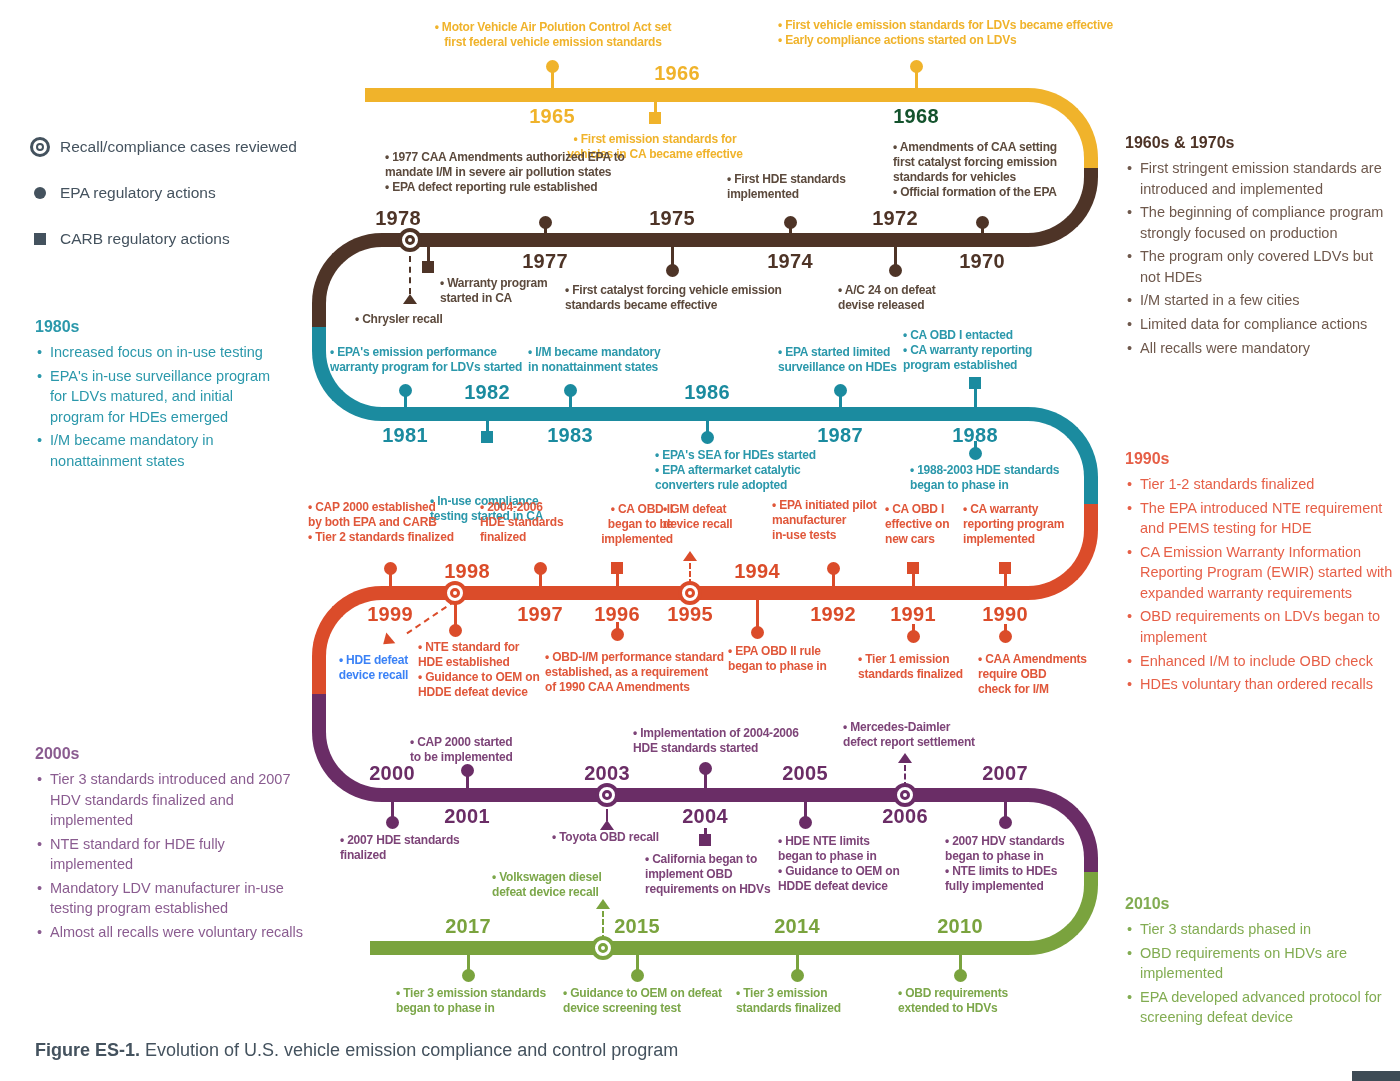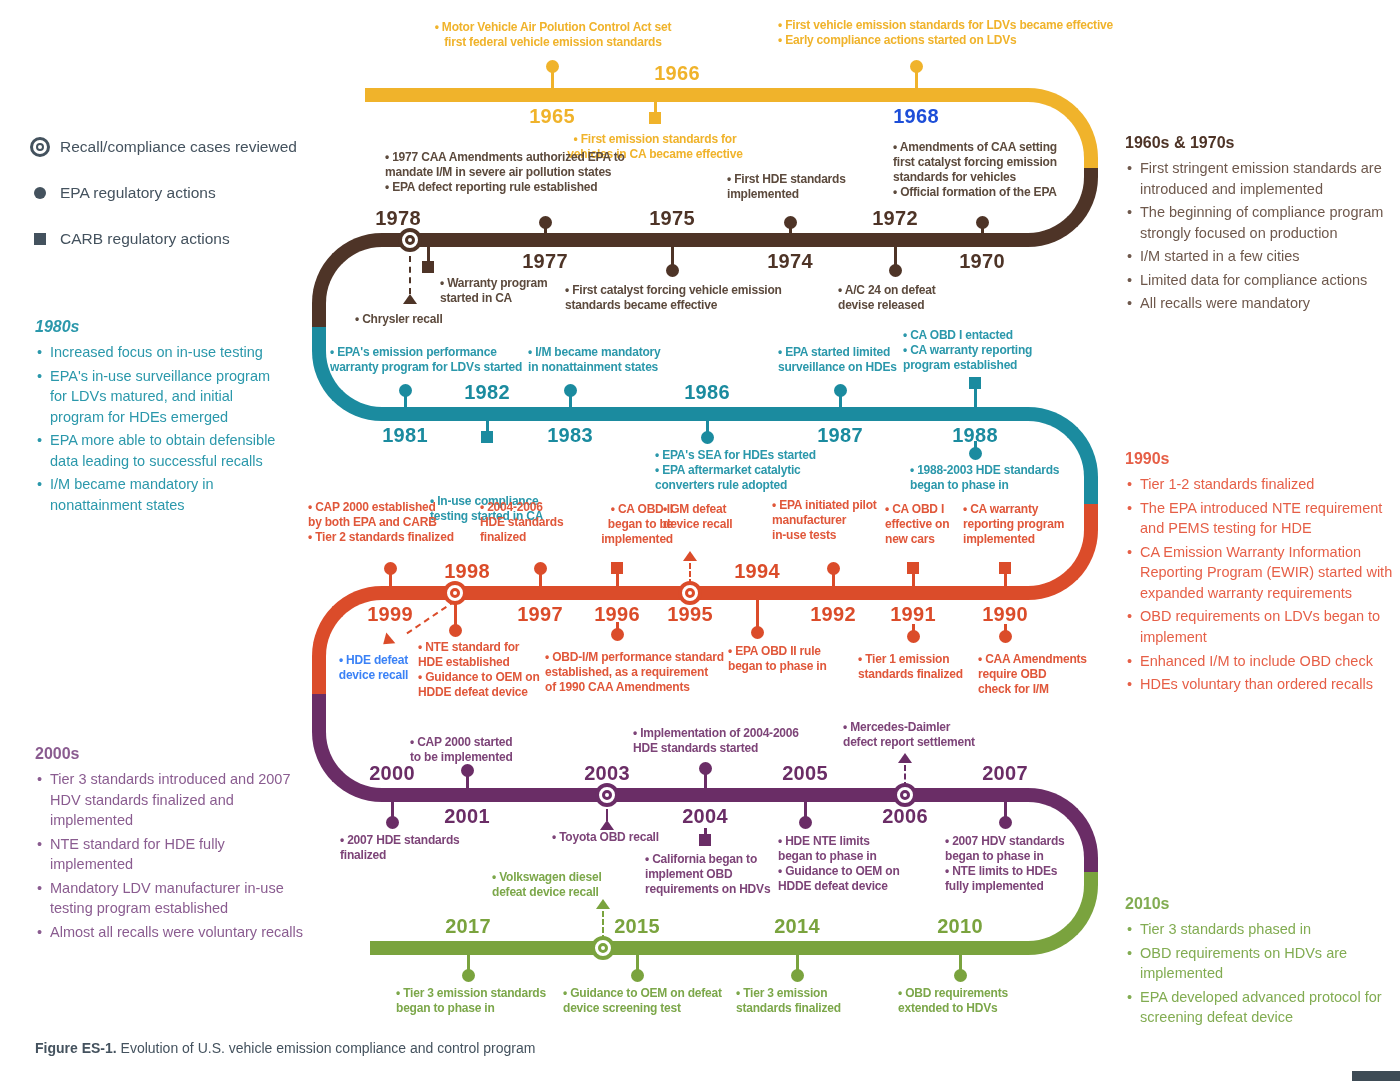"1968" div.yr { color: #1d4ed8 -> #14532d }
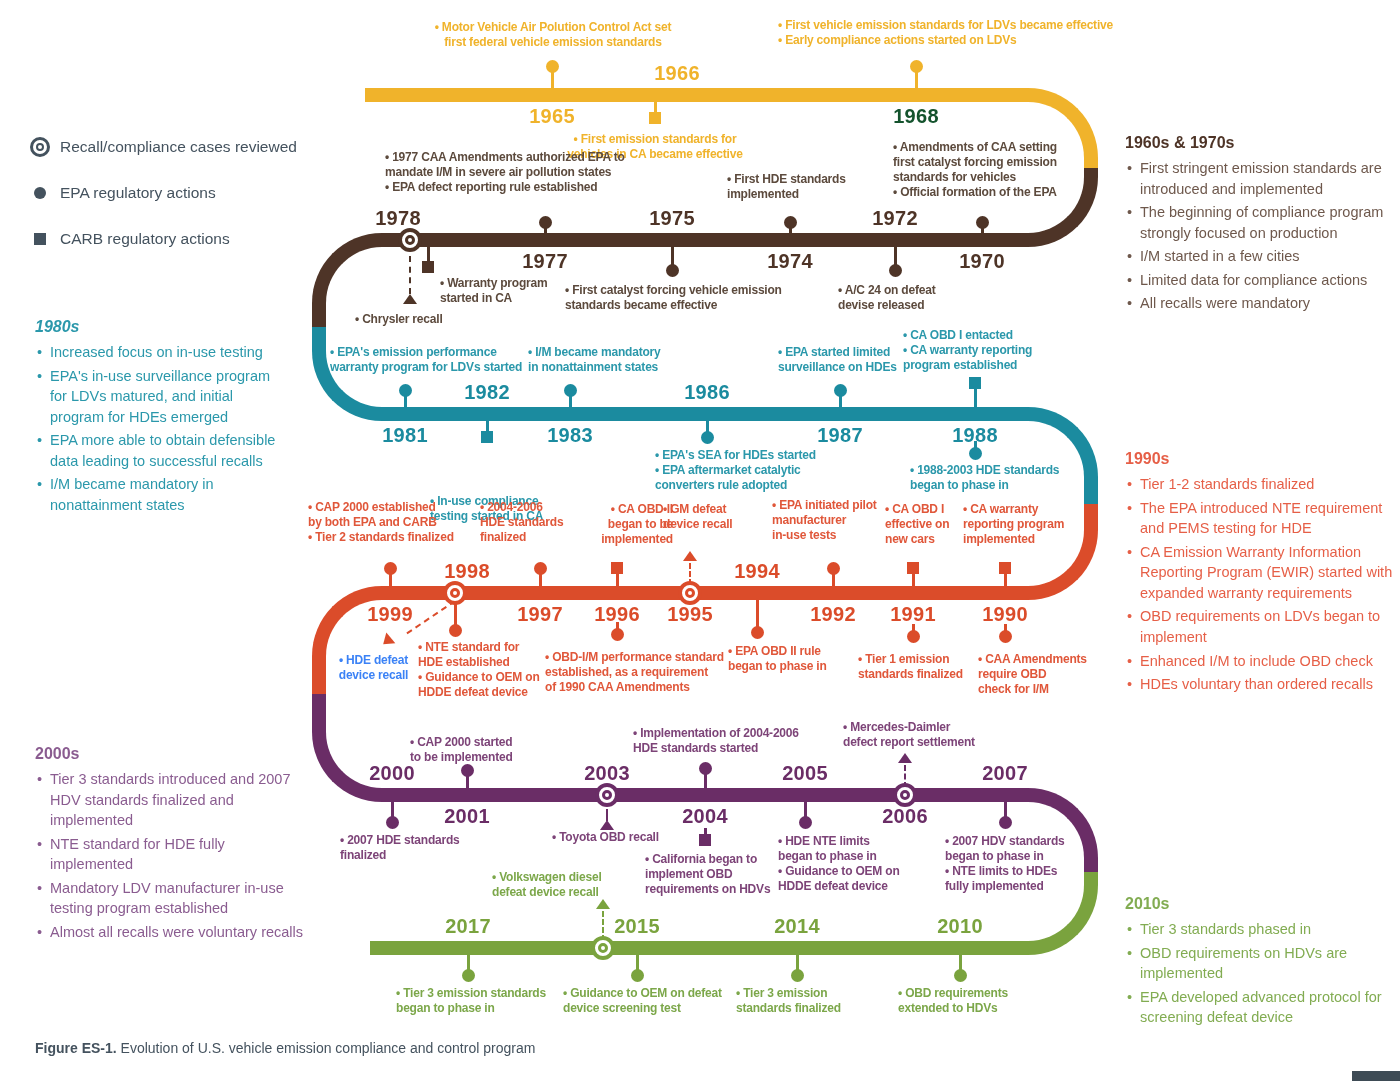"The program only covered LDVs" div.note-li { html: none -> <div>The program only covered LDVs but not HDEs</div> }
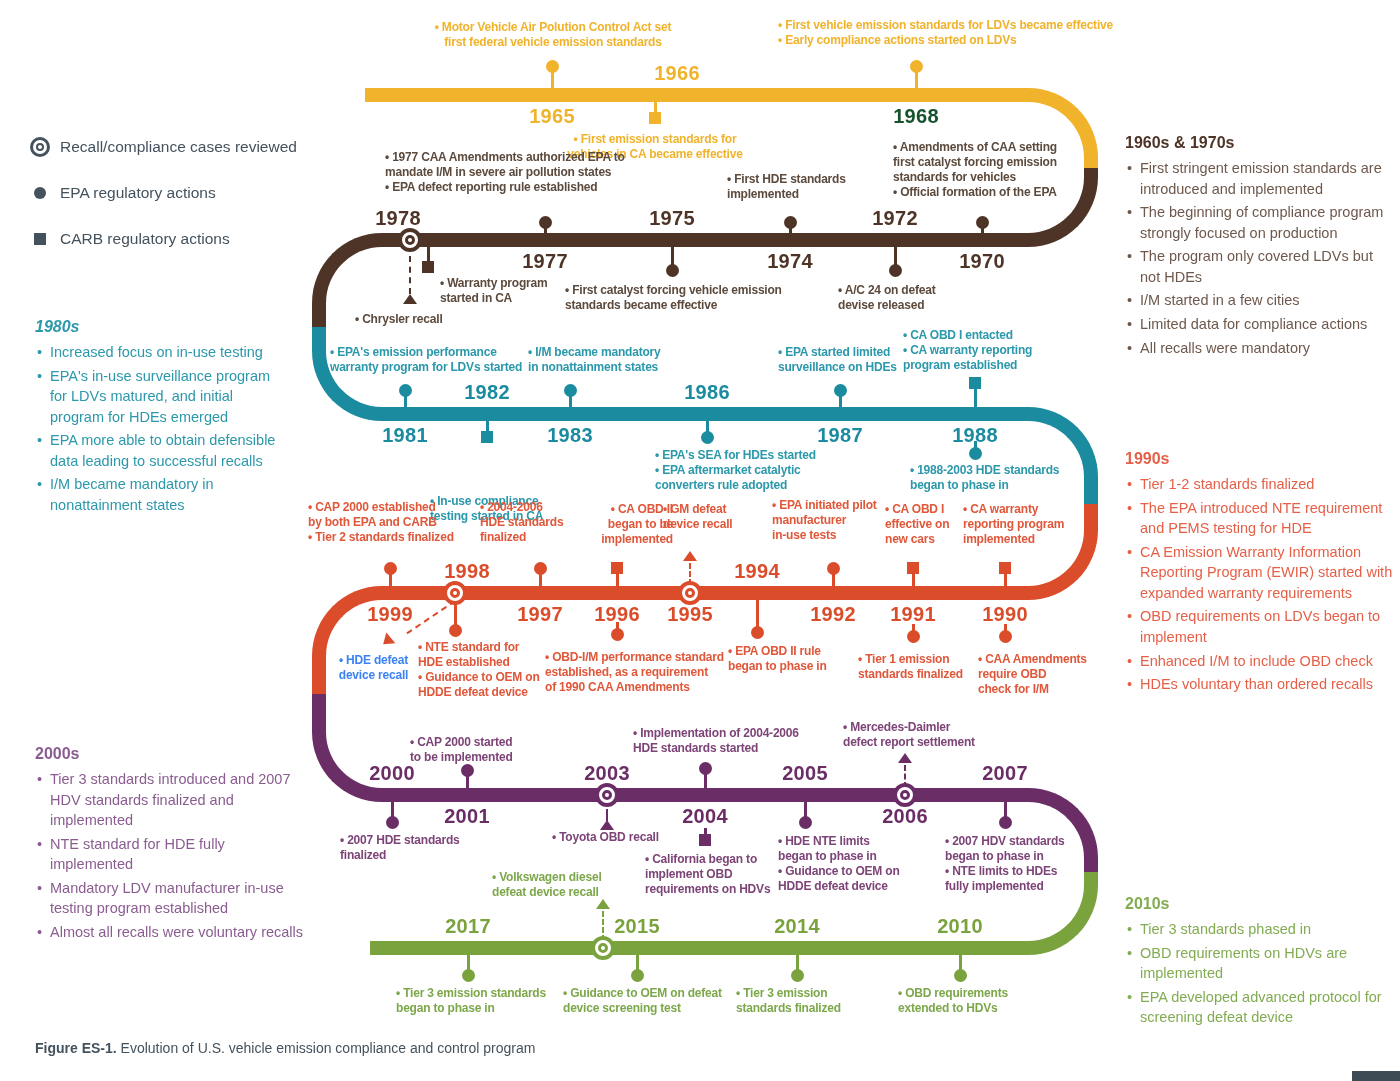"1980s" div.note-title { font-style: italic -> none }
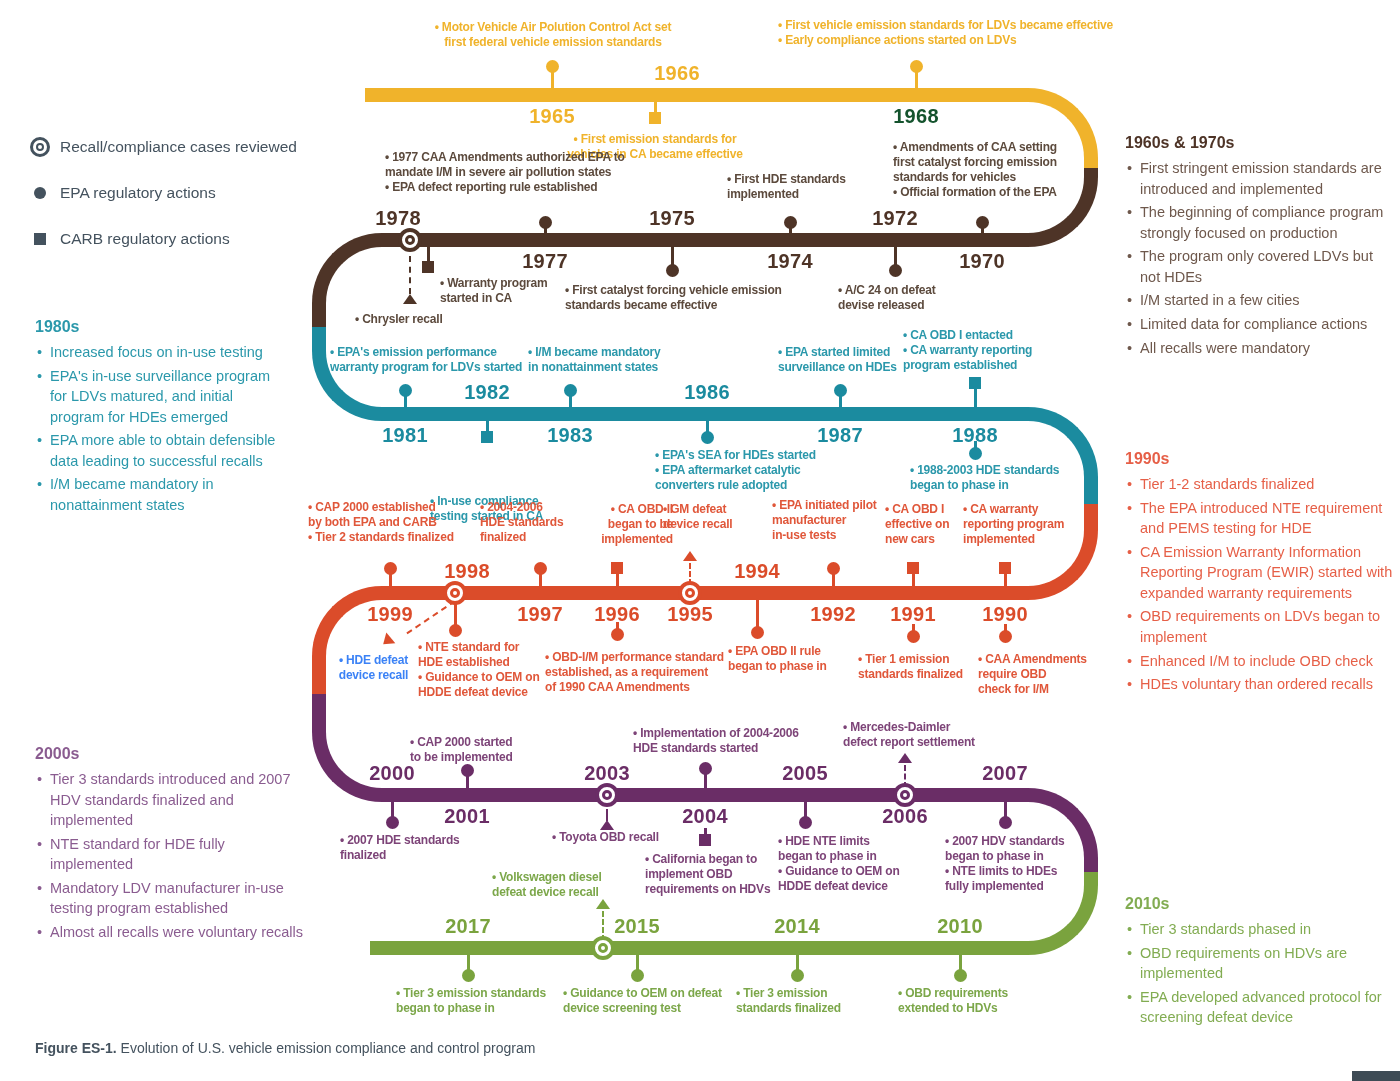"EPA more able to obtain" div.note-li { html: <div>EPA more able to obtain defensible data leading to successful recalls</div> -> none }
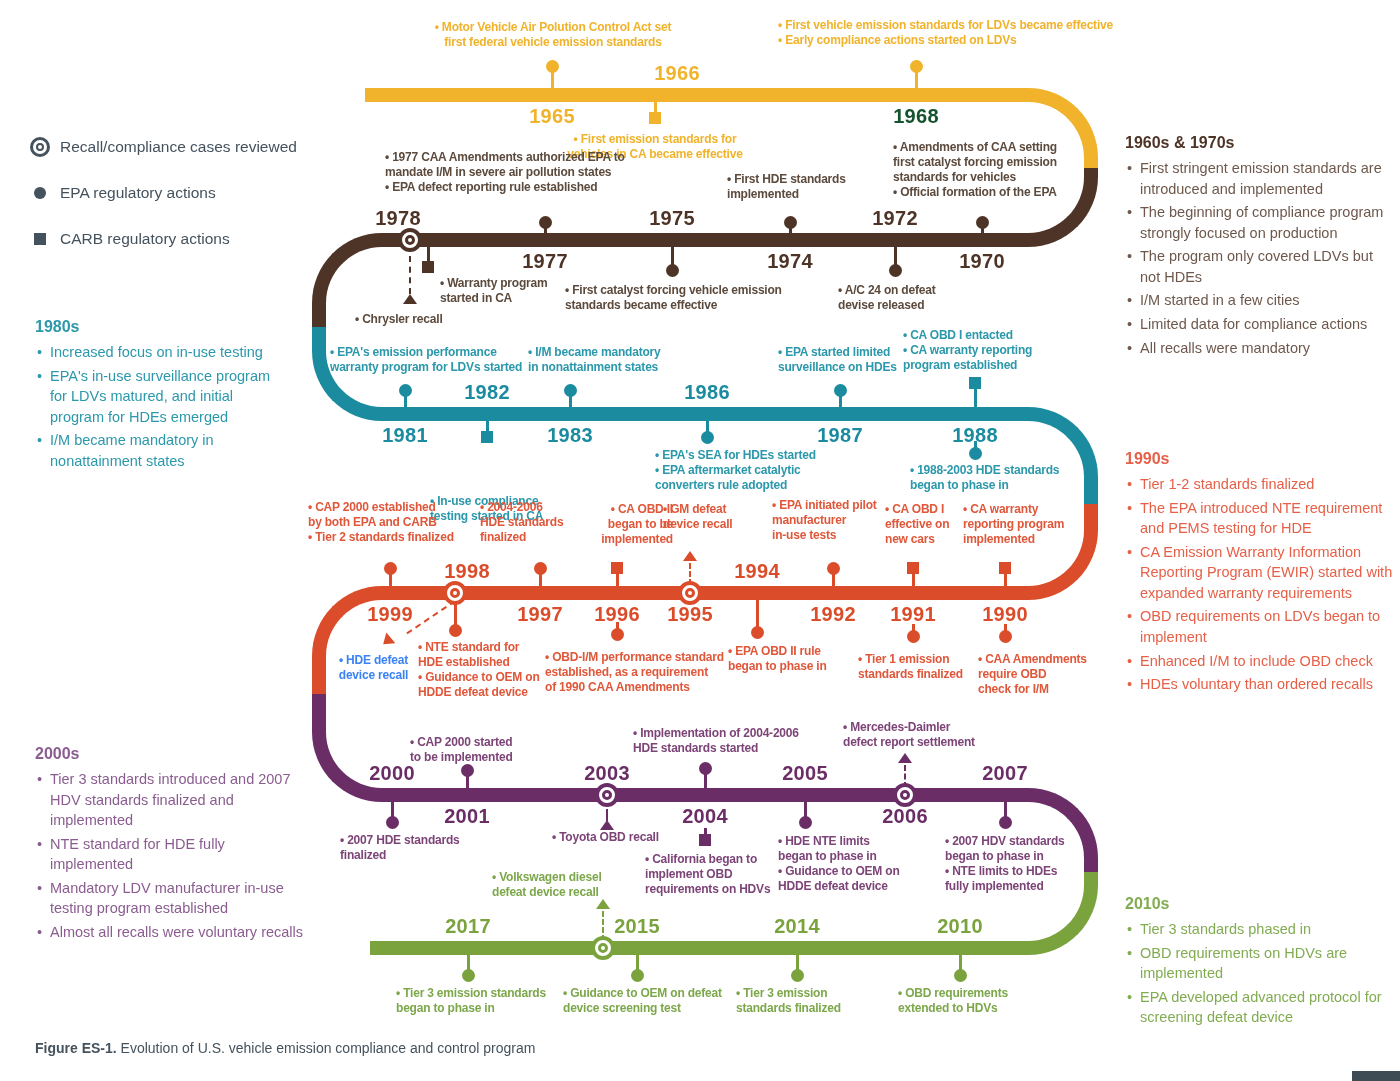"Figure ES-1. Evolution of U.S." #caption { font-size: 14px -> 18px }
